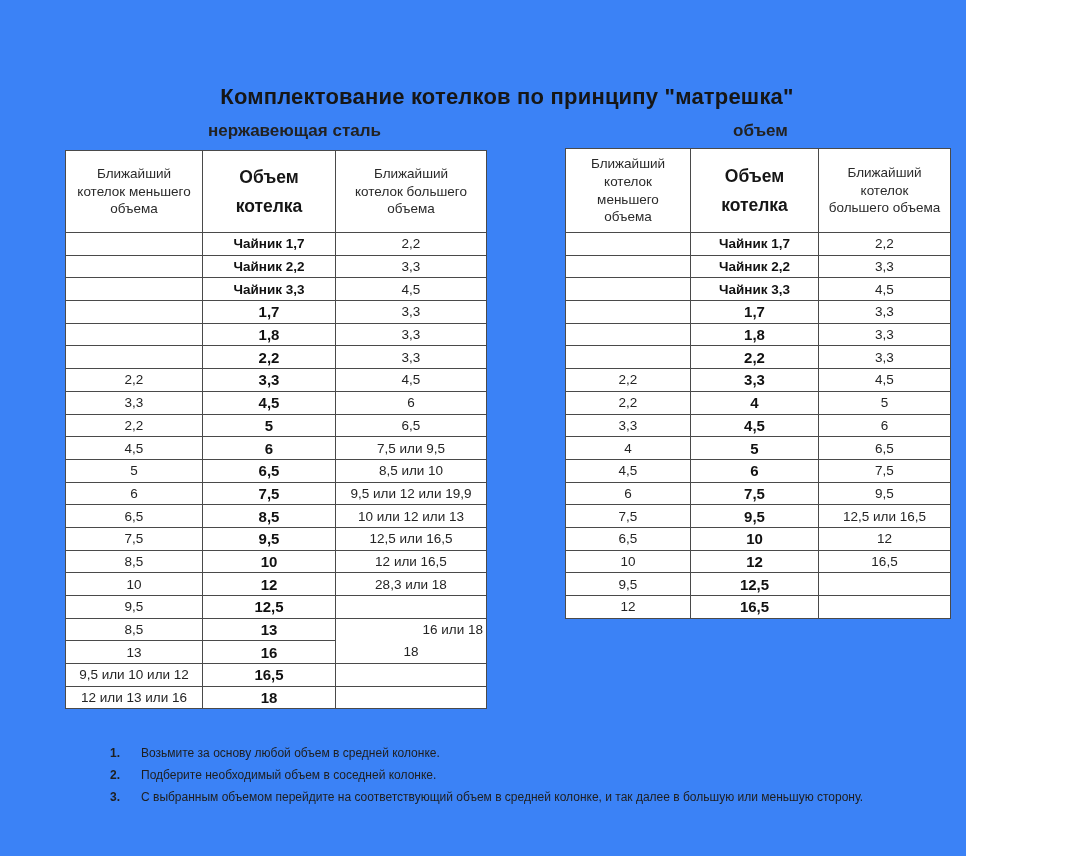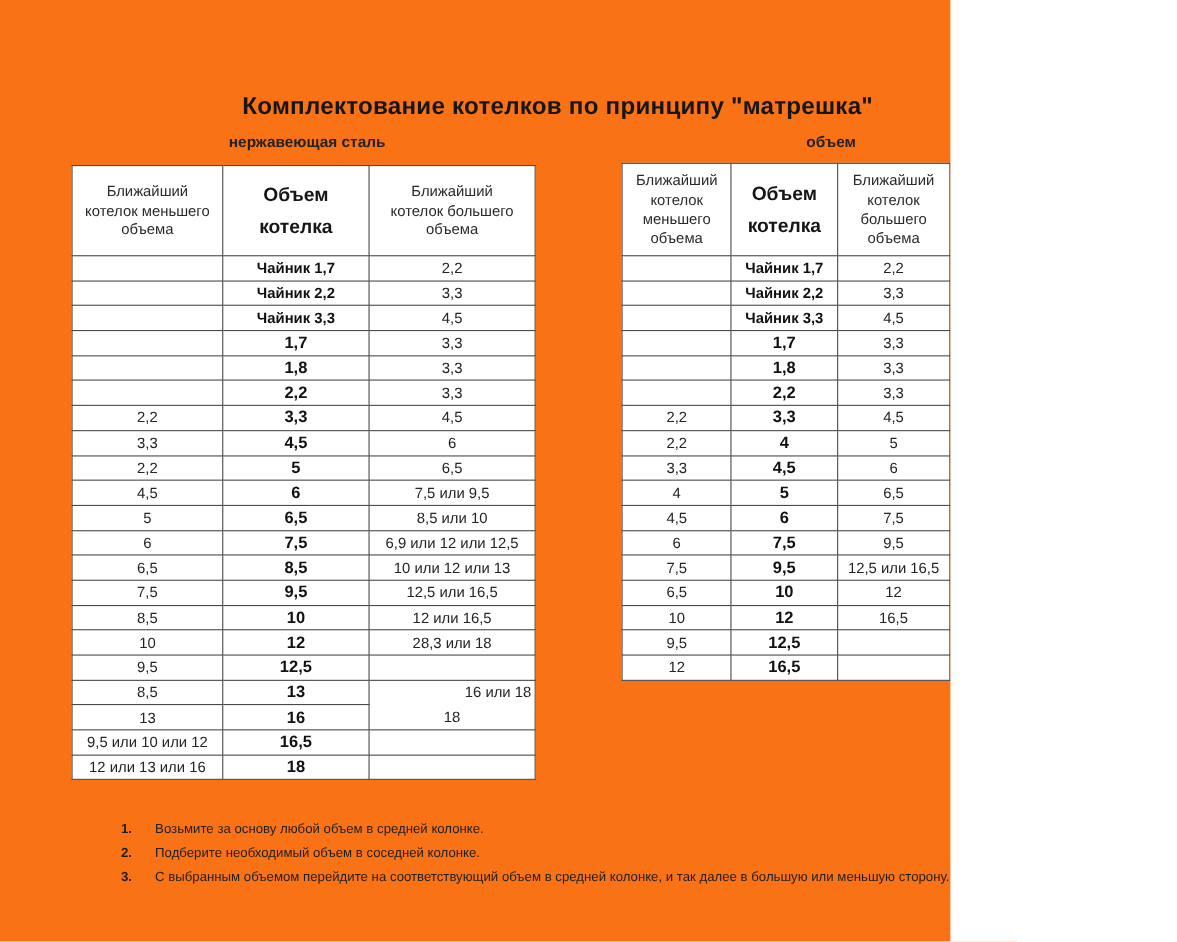"Комплектование котелков по принципу" .page { background: #f97316 -> #3b82f6; width: 864px -> 966px }
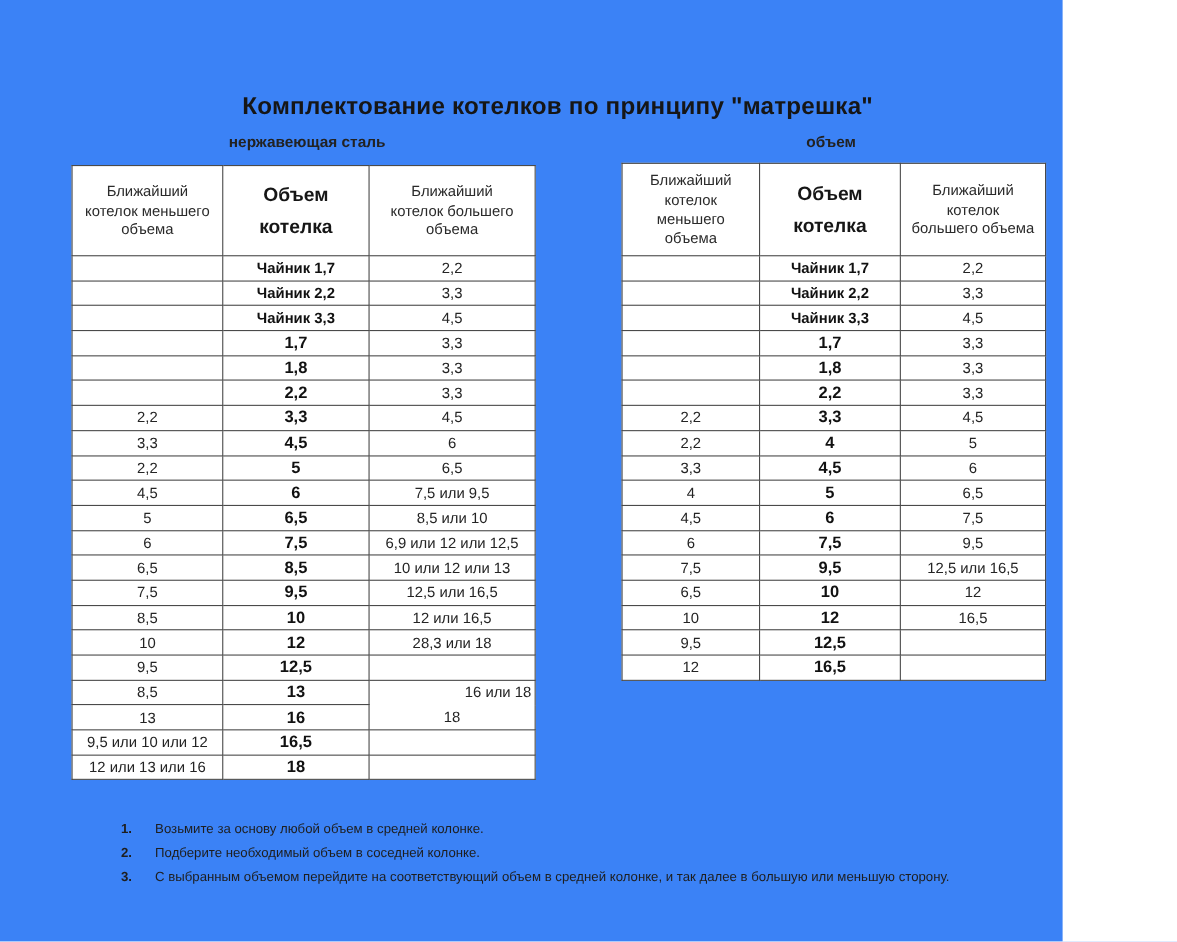"нержавеющая сталь" .subtitle { font-size: 14px -> 17px }
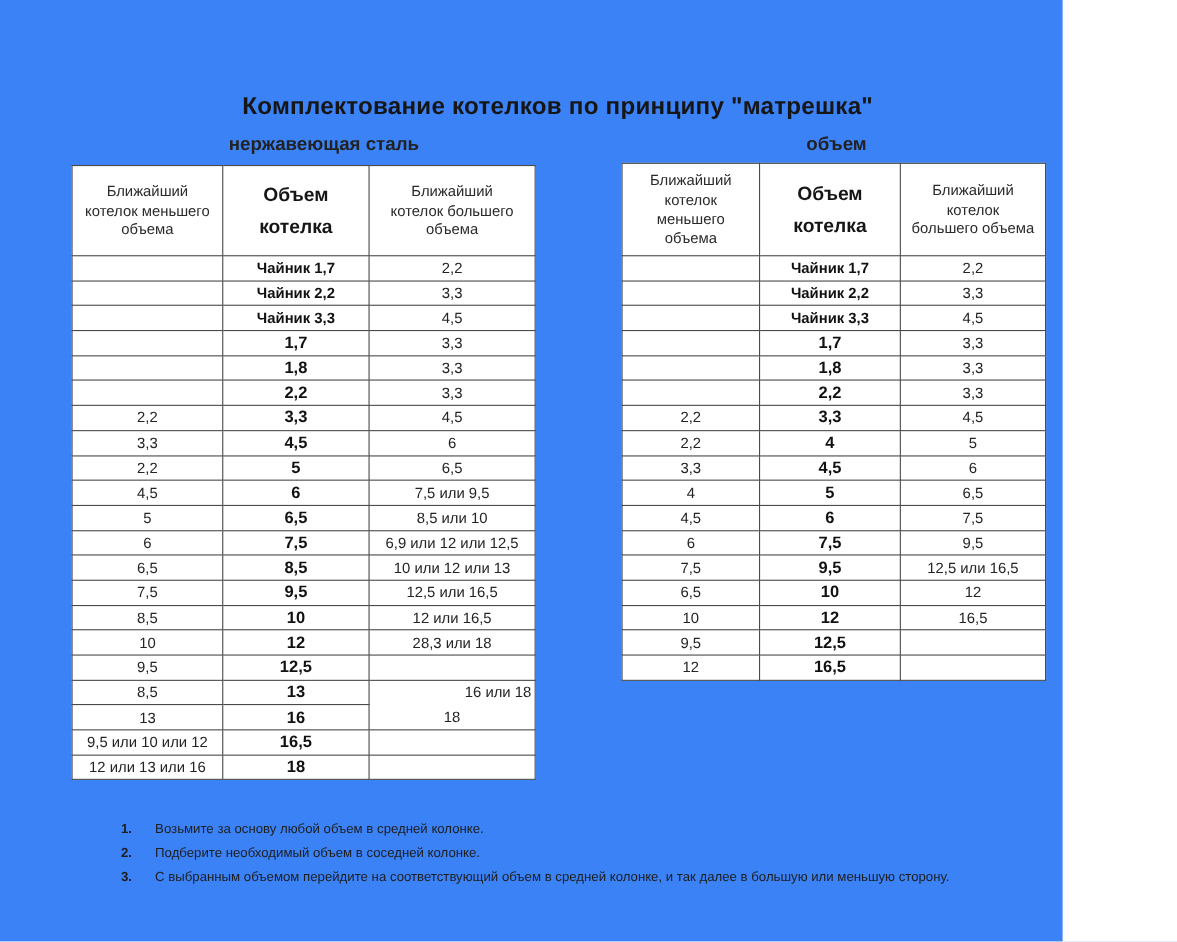"6,9 или 12 или 12,5" td.side { text: 6,9 или 12 или 12,5 -> 9,5 или 12 или 19,9 }
